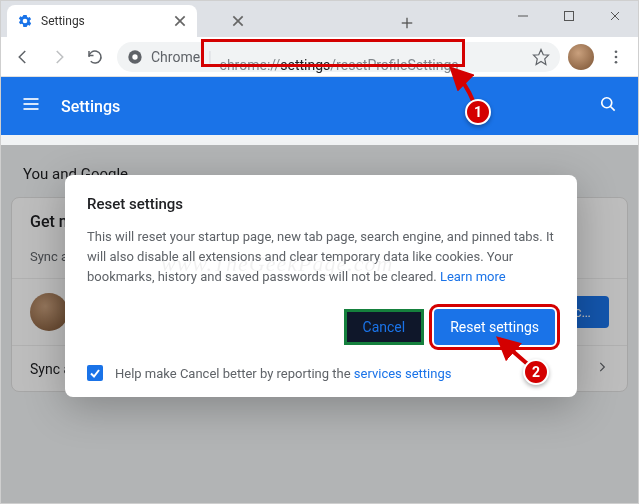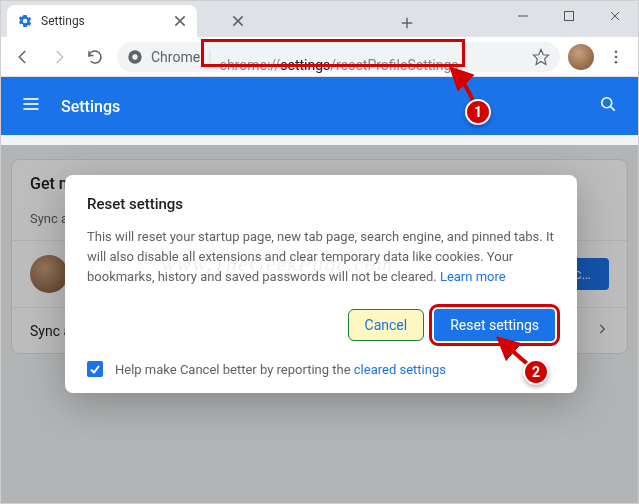"You and Google" div.section-title { html: none -> <div>You and Google</div> }
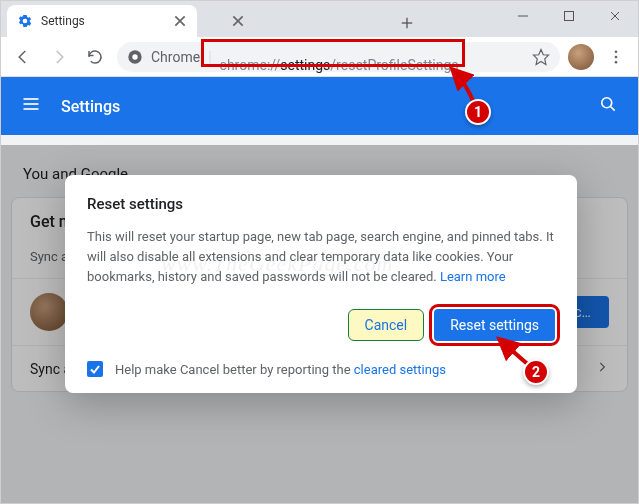"Cancel" .modal .btn-cancel { background: #fef9c3 -> #0f172a; border: 1px solid #15803d -> 3px solid #15803d; border-radius: 6px -> 0 }
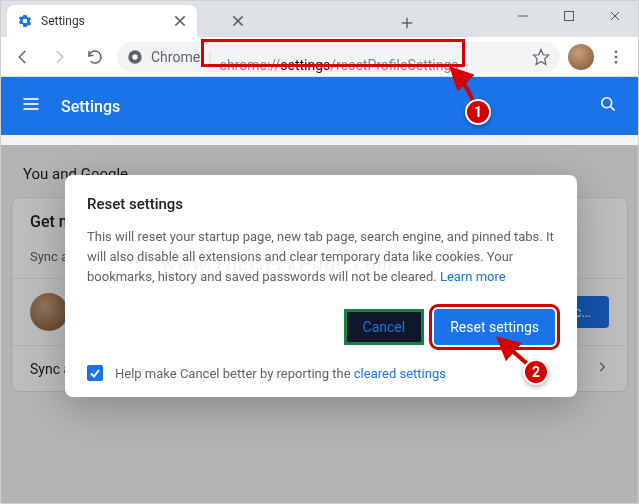"cleared settings" a { text: cleared -> services }
